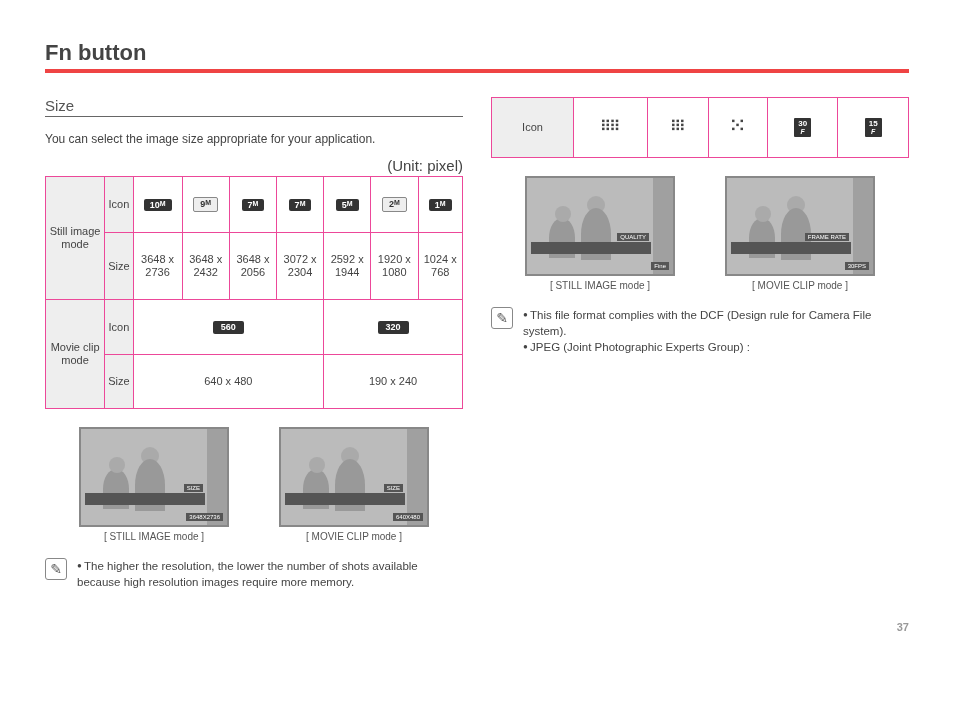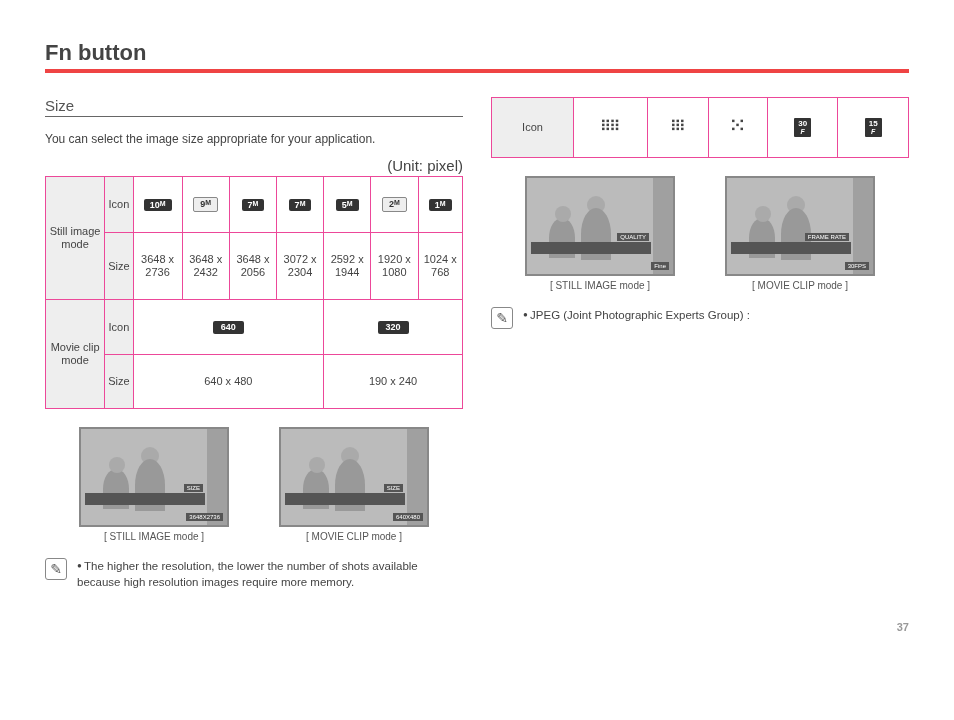"This file format complies with" li { html: none -> <li>This file format complies with the DCF (Design rule for Camera File system).</li> }
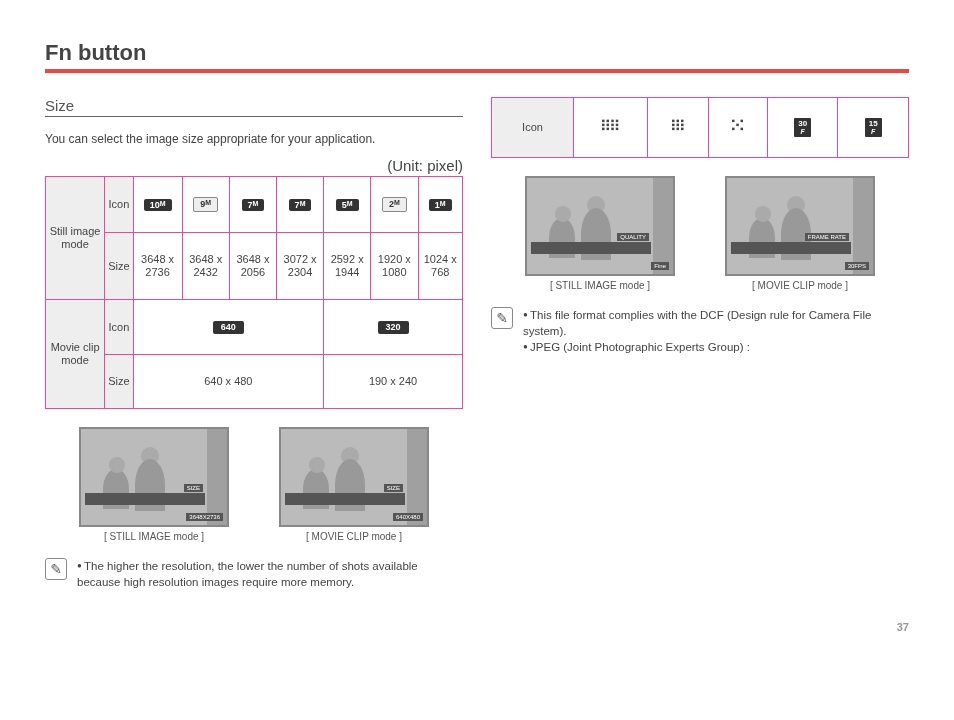"640" span.badge { text: 640 -> 560 }
